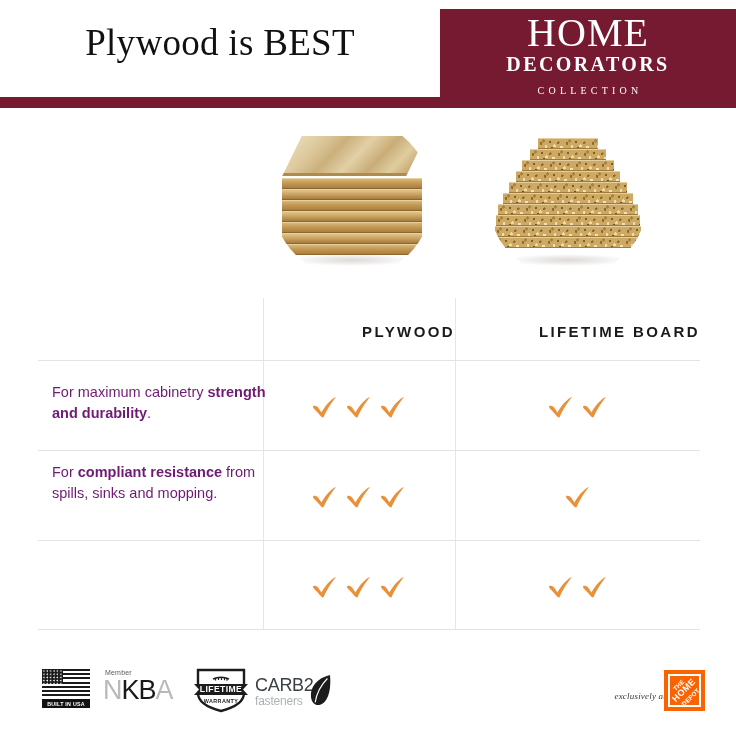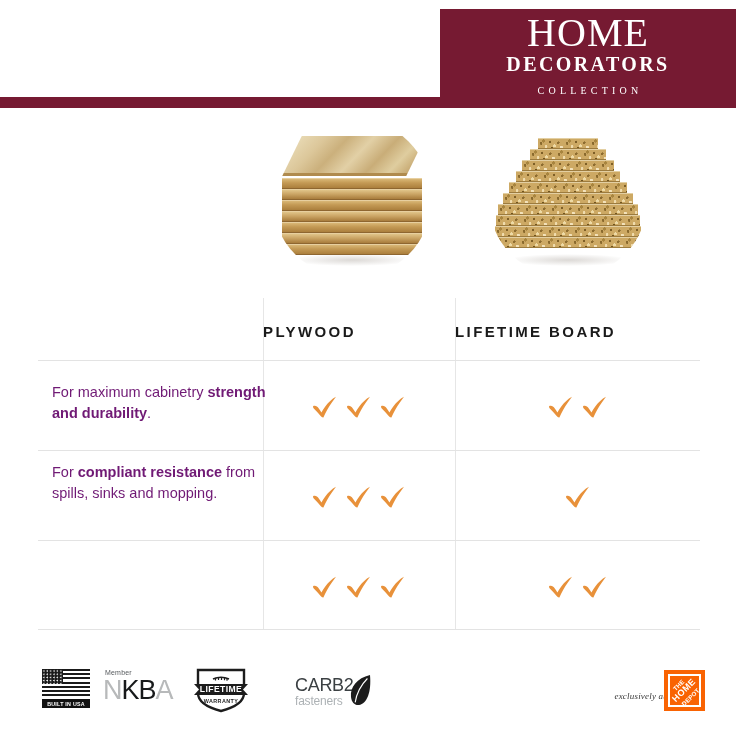"Plywood is BEST" div.page-title { html: none -> <div>Plywood is BEST</div> }
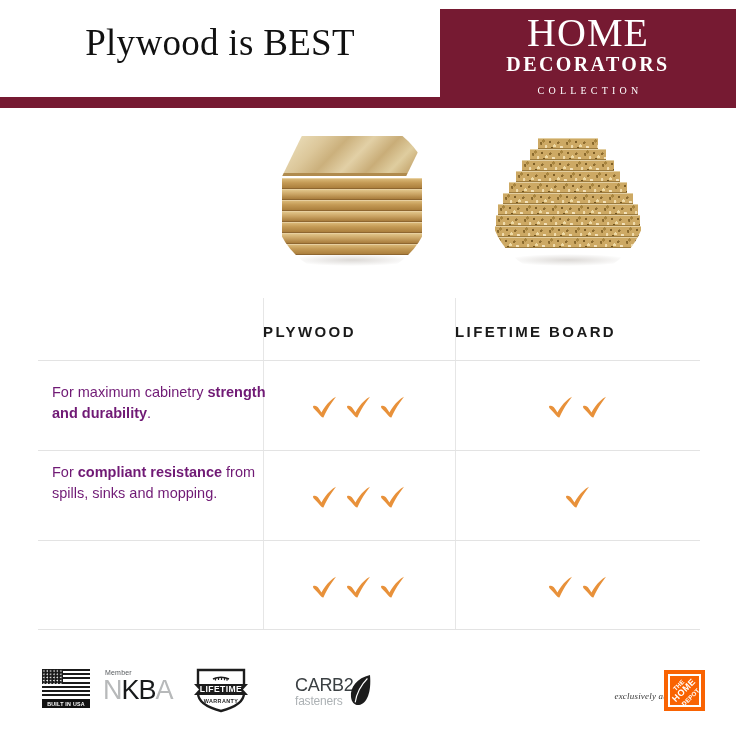"PLYWOOD" .th { text-align: left -> right }
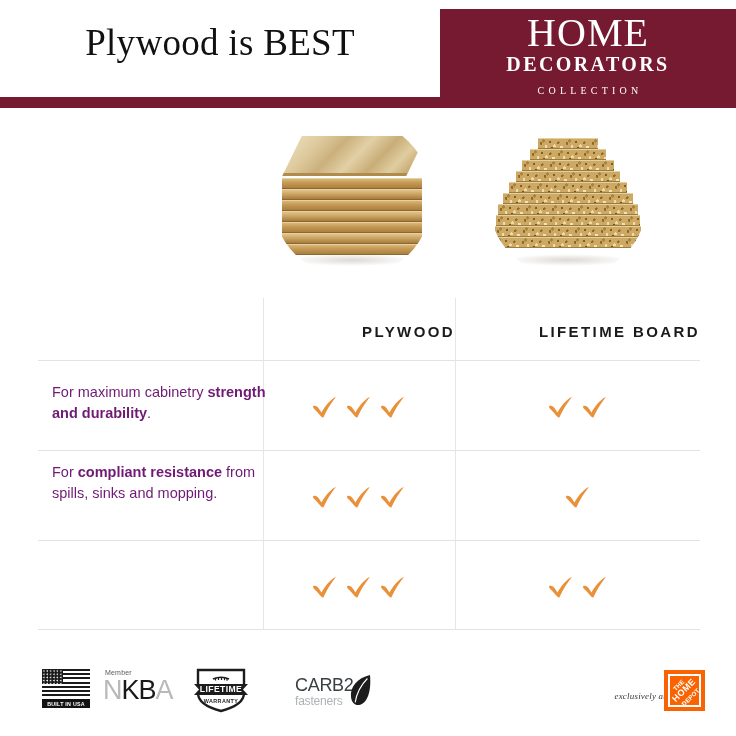"CARB2" #badge-carb { margin-left: 40px -> none }
